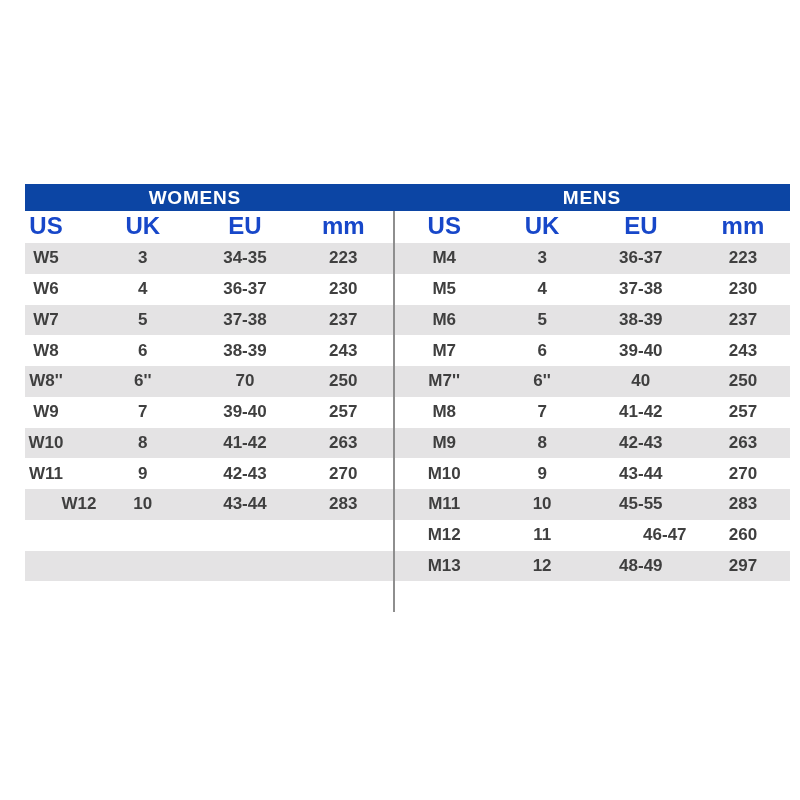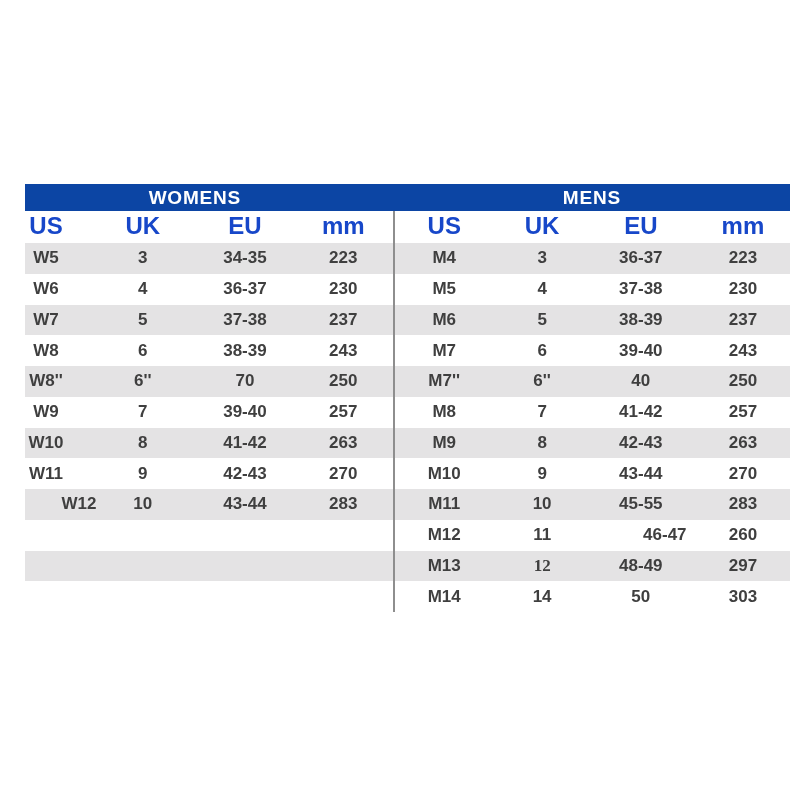"12" span.tcell { font-family: Liberation Serif, serif -> none }
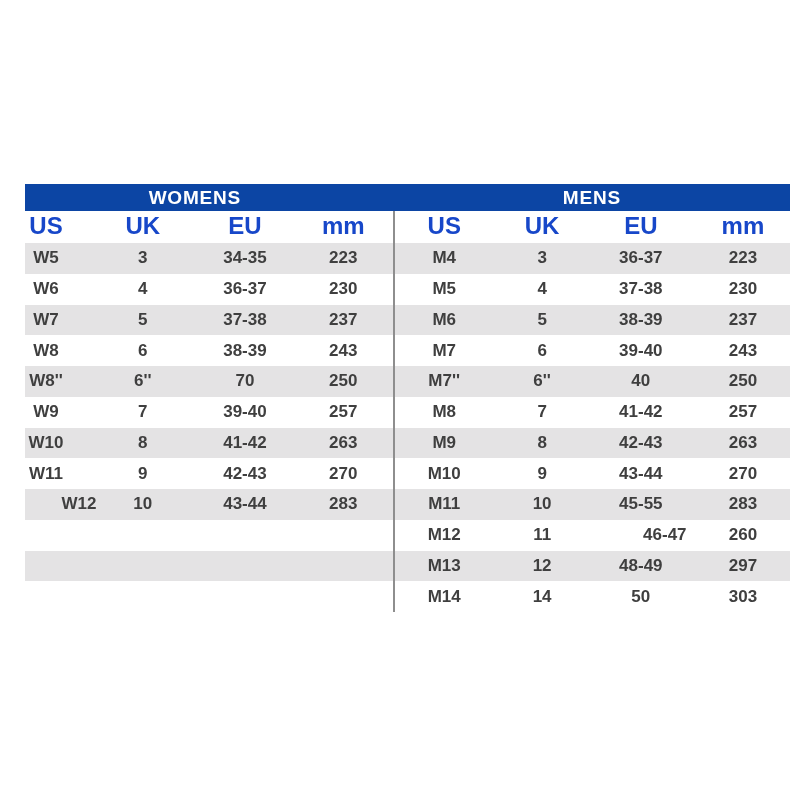"M14" div.trow { html: <div> <span></span> <span></span> <span></span> <span></span> <span>M14</span> <span>14</span> <span>50</span> <span>303</span> </div> -> none }
